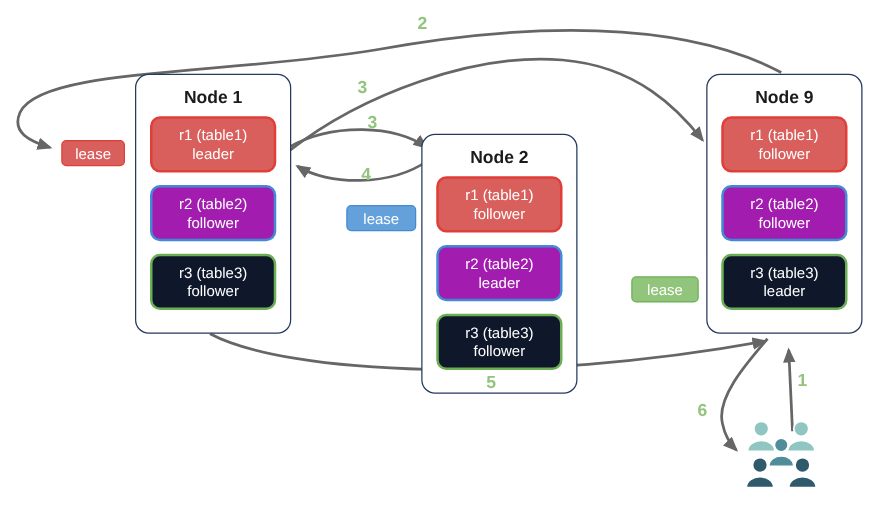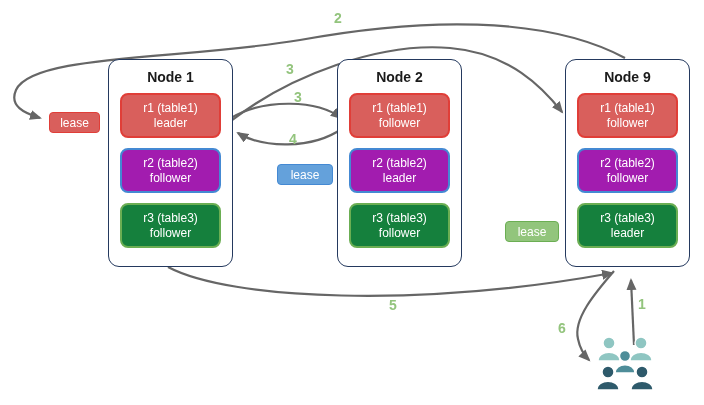"Node 2" div.node { margin-top: none -> 48px }
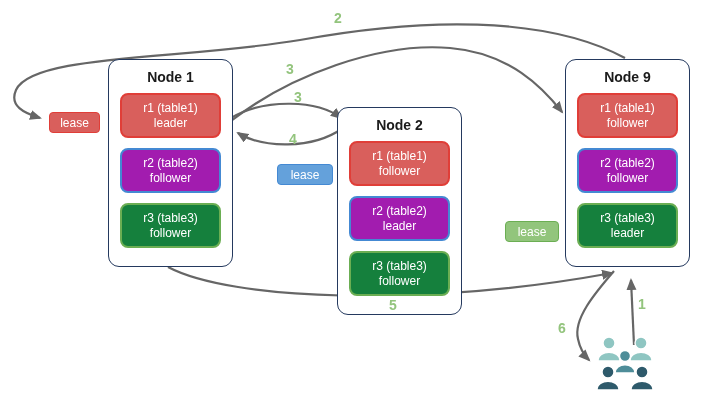"r3 (table3)" .rep.green { background: #15803d -> #0f172a }
